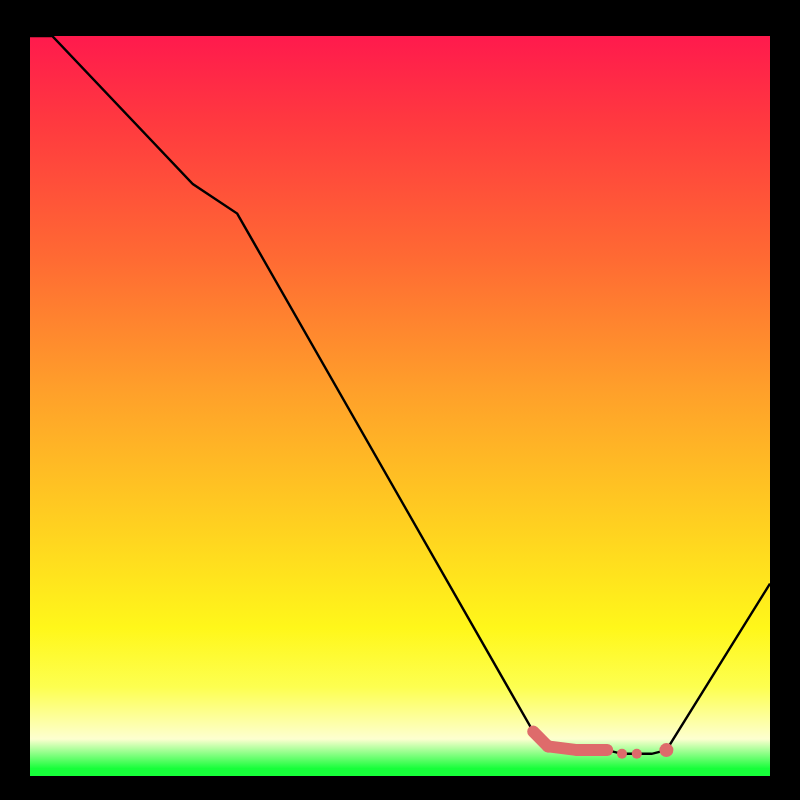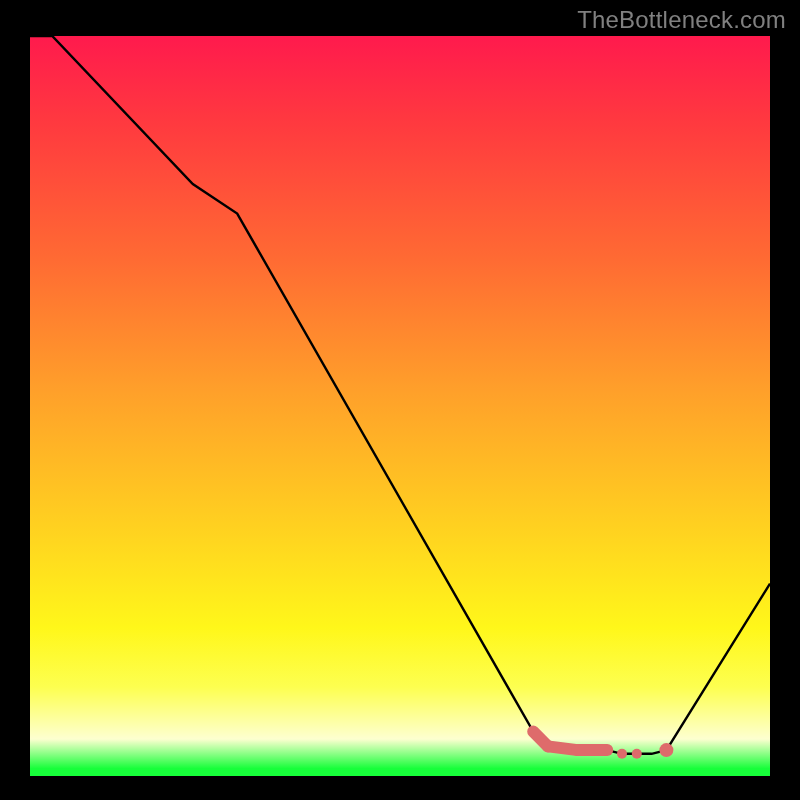"TheBottleneck.com" div.watermark { html: <div>TheBottleneck.com</div> -> none }
